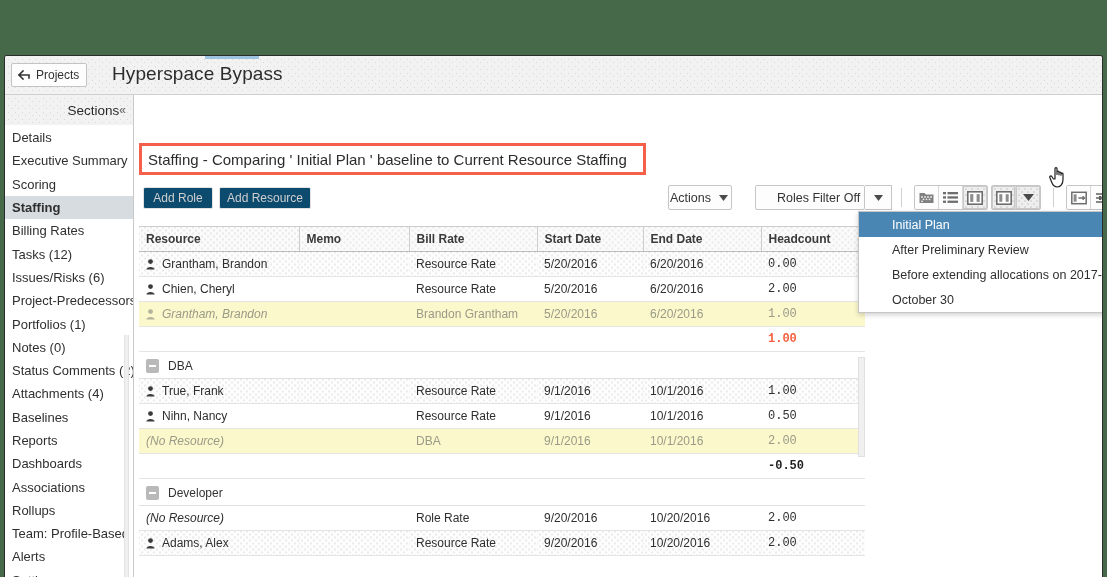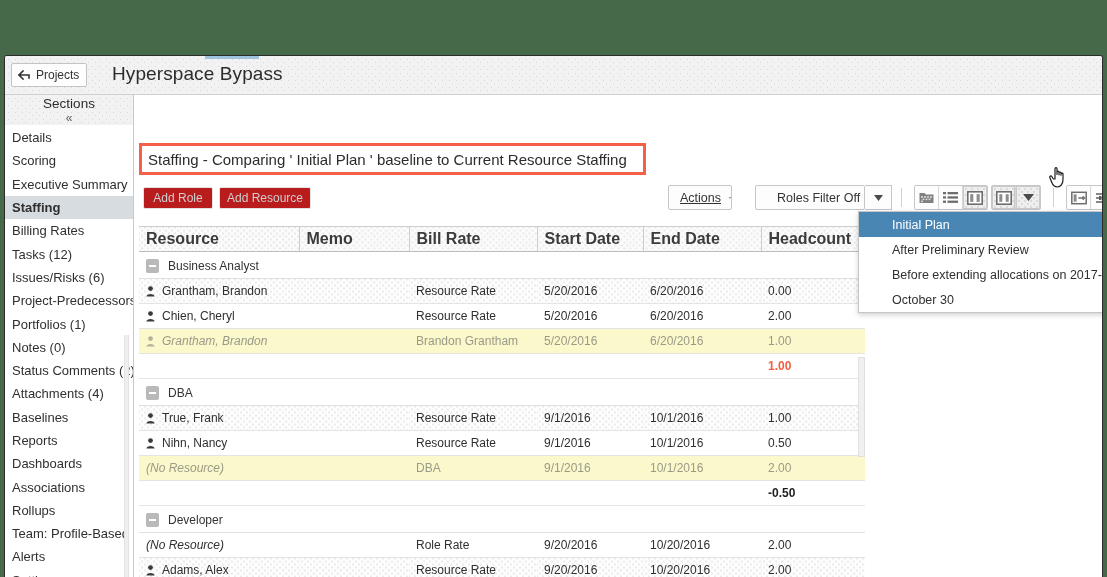"Sections" .sidebar-head { flex-direction: column -> none }
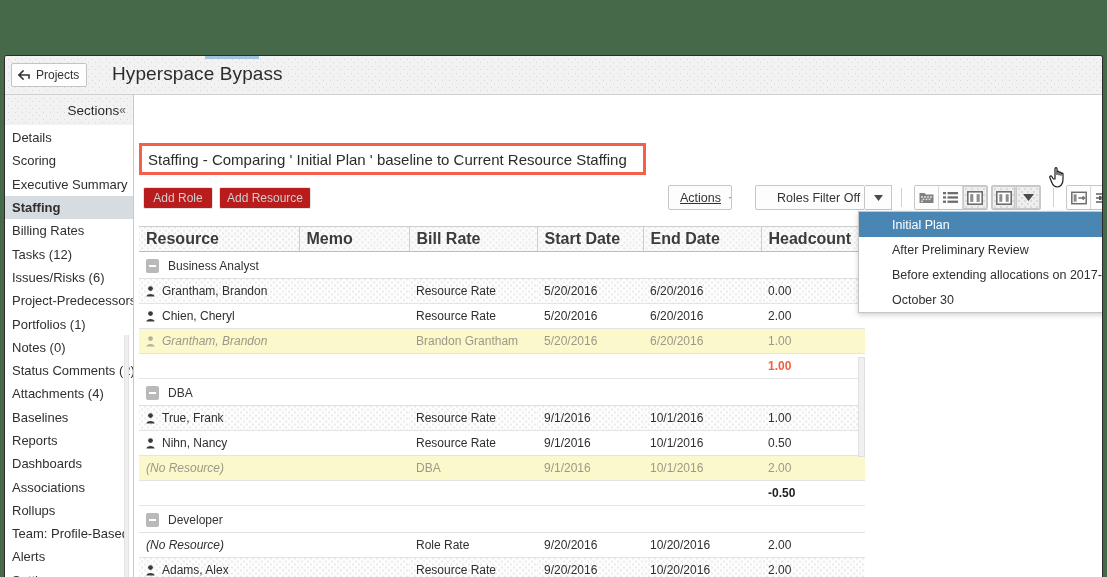"Scoring" div.sb-item { order: before "Executive Summary" -> after "Executive Summary" }
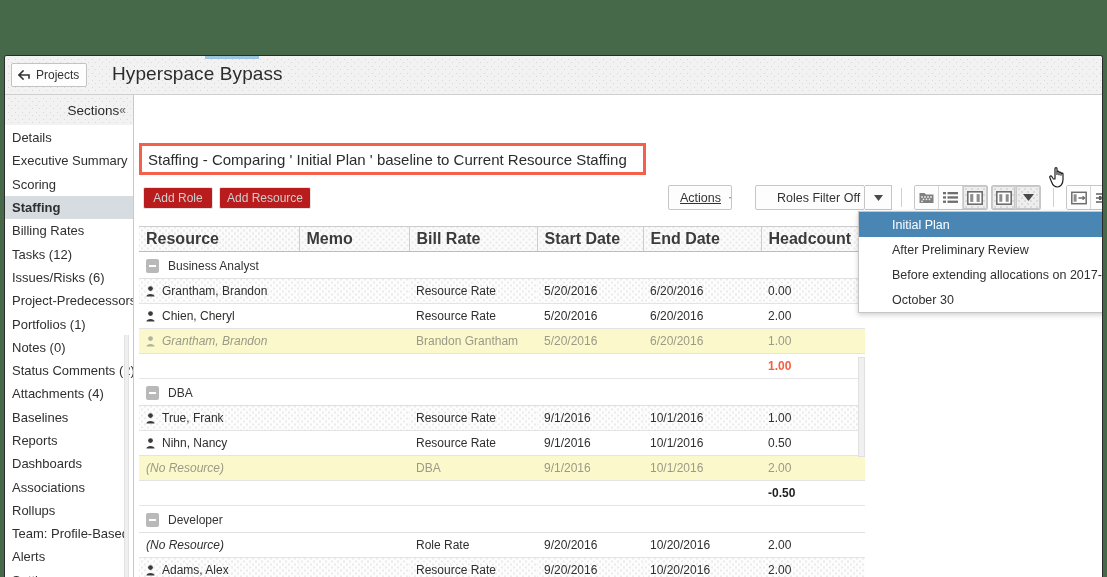"Add Role" .btn-flat { background: #b91c1c -> #0c4a6e }
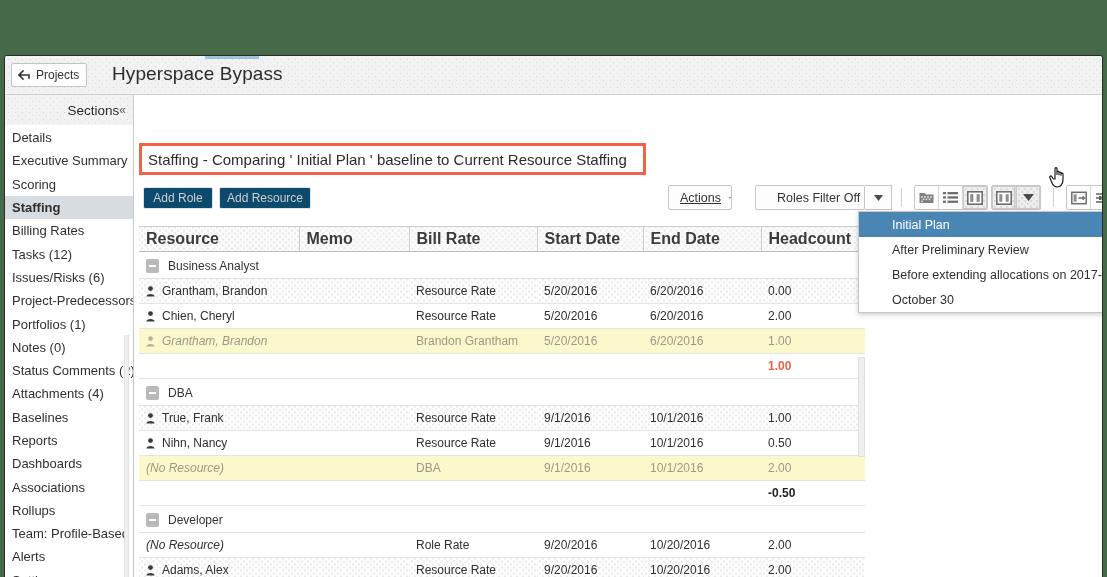"Actions" #actions-dd { padding-left: 11px -> 1px; text-decoration: underline -> none }
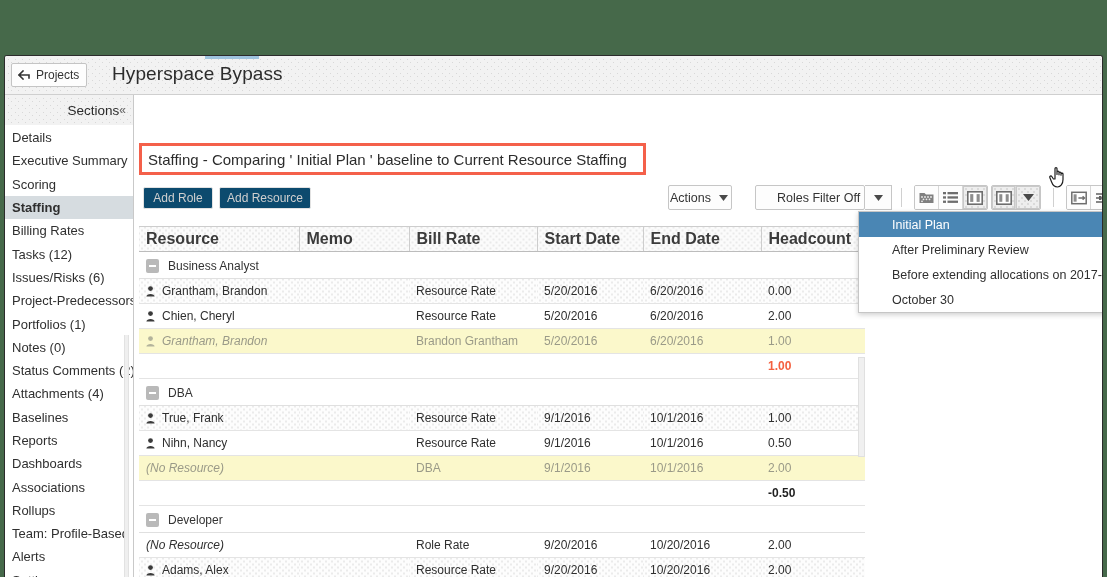"Resource" table.grid th { font-size: 16px -> 12px }
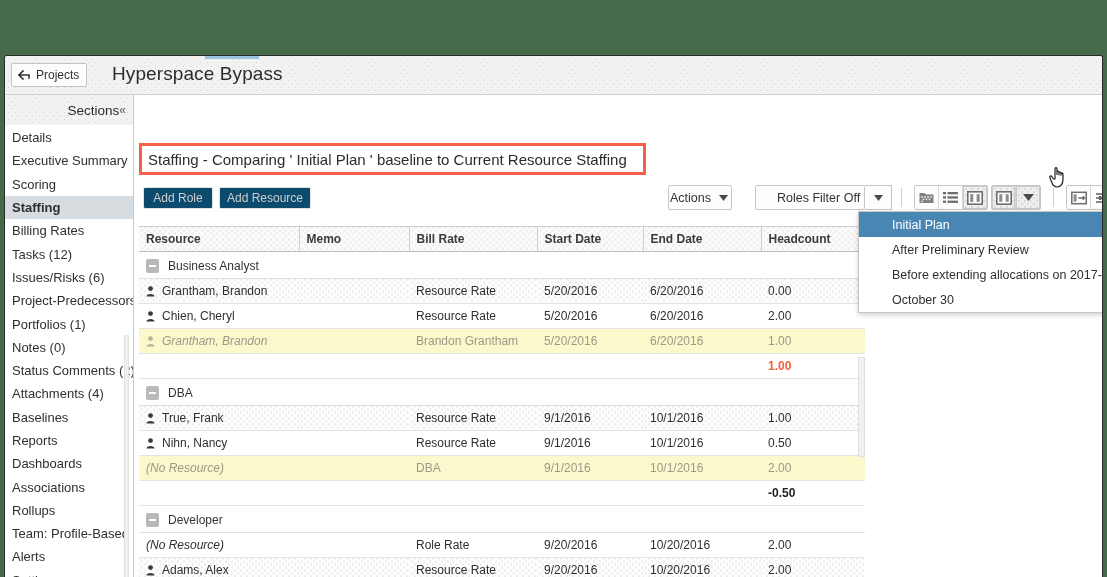"Business Analyst" tr.group { html: <tr> <td> <div> <span> <i></i> </span> <span>Business Analyst</span> </div> </td> </tr> -> none }
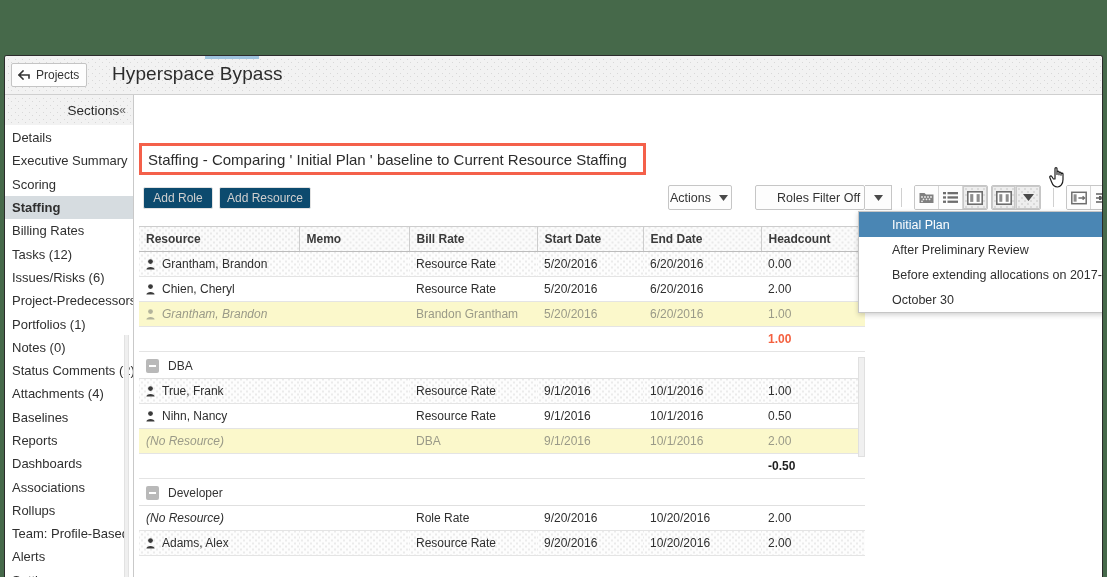"0.00" td.num { font-family: none -> Liberation Mono, monospace }
